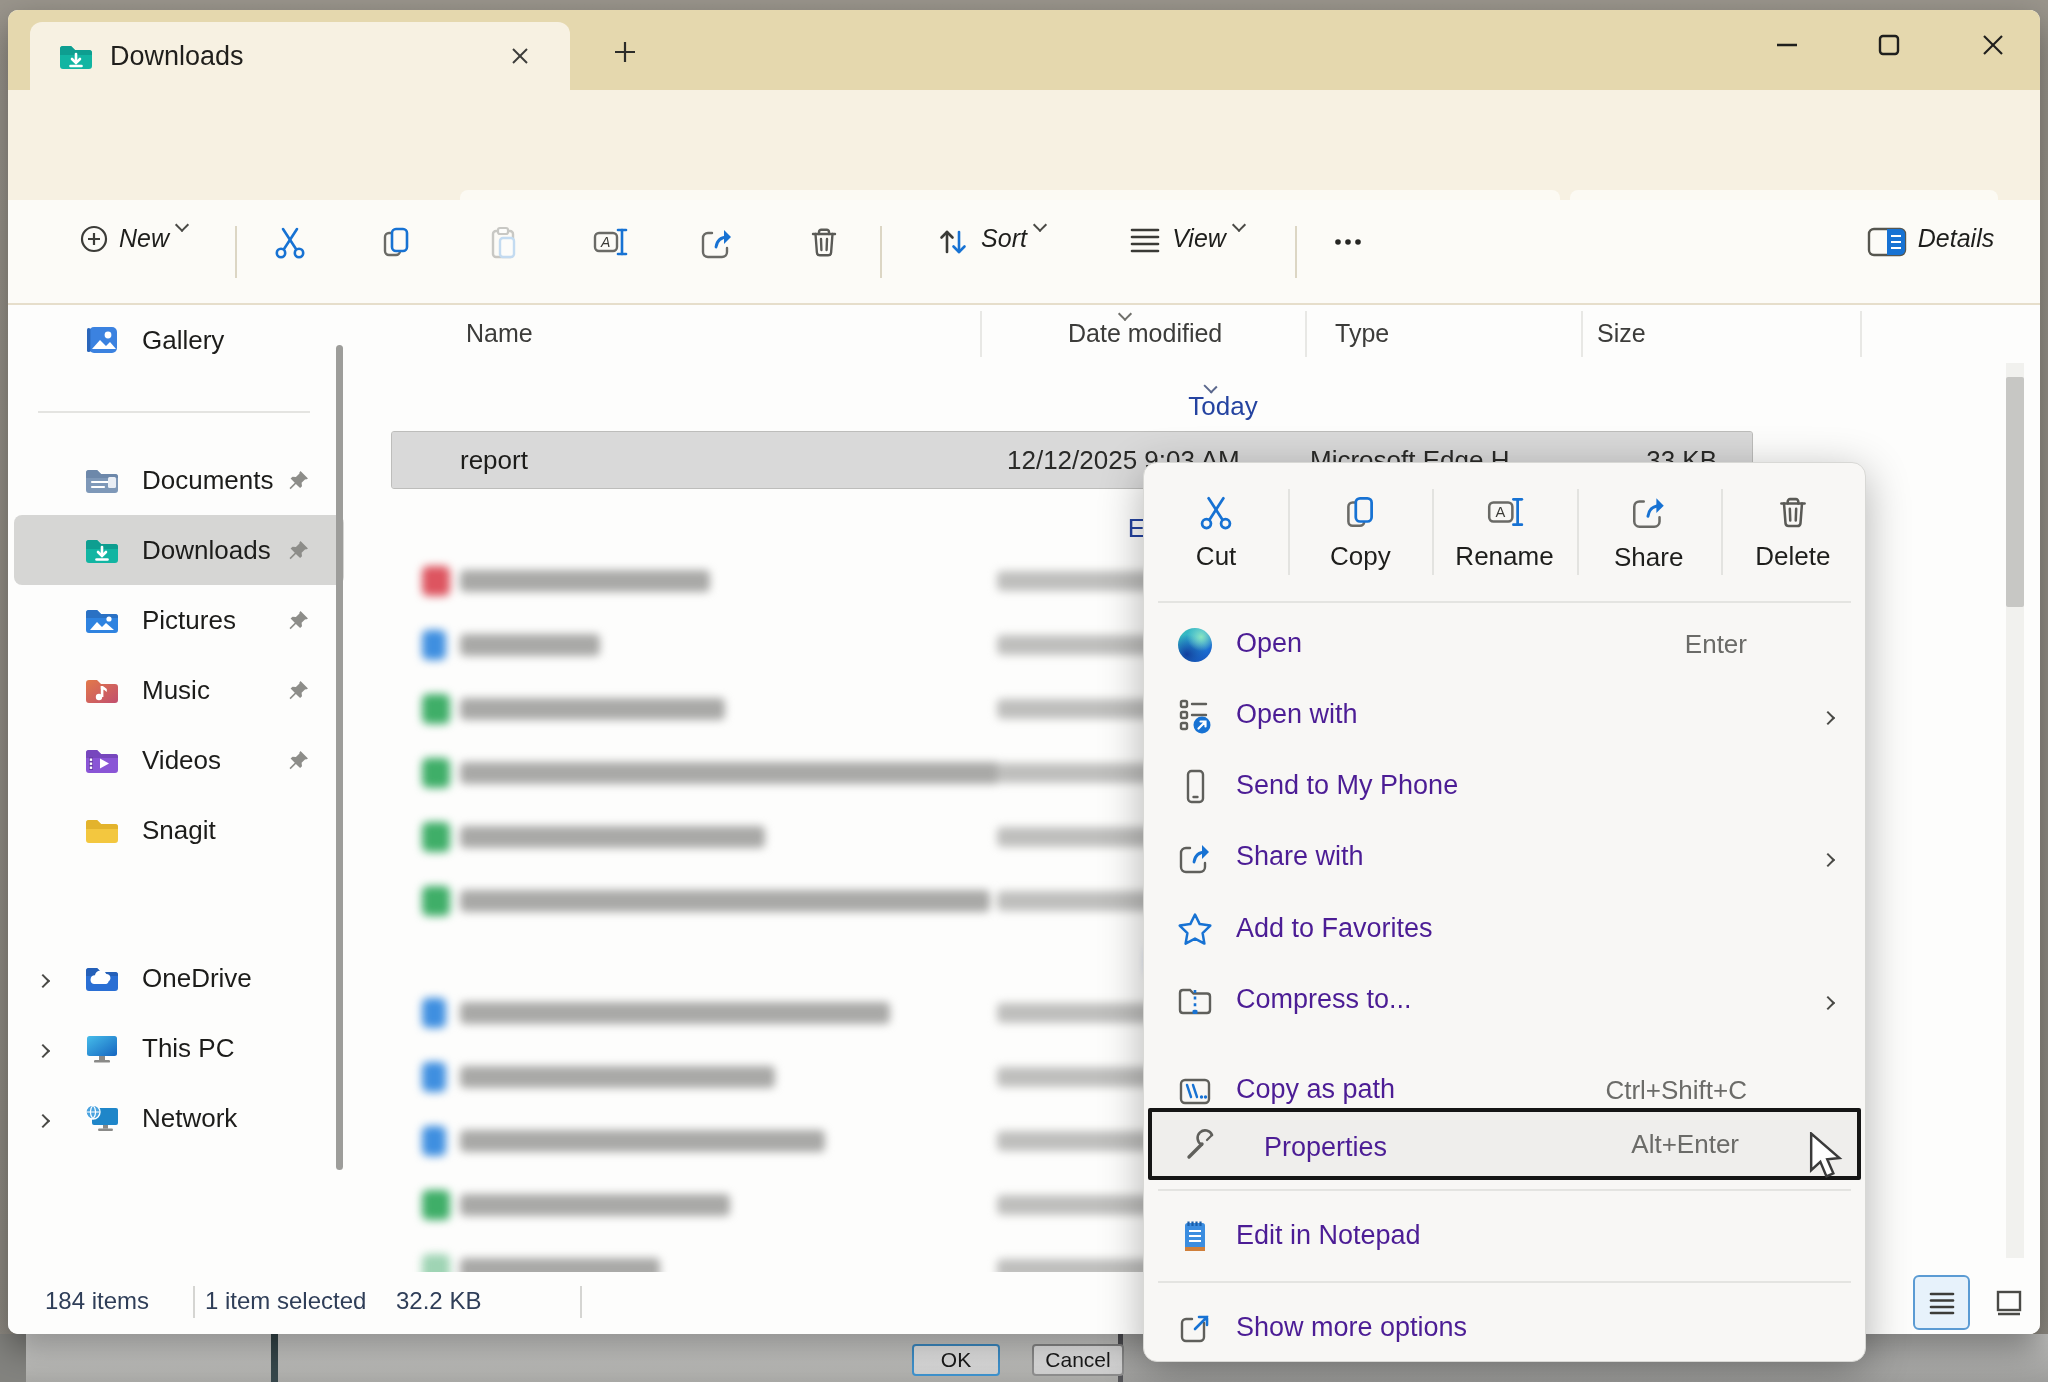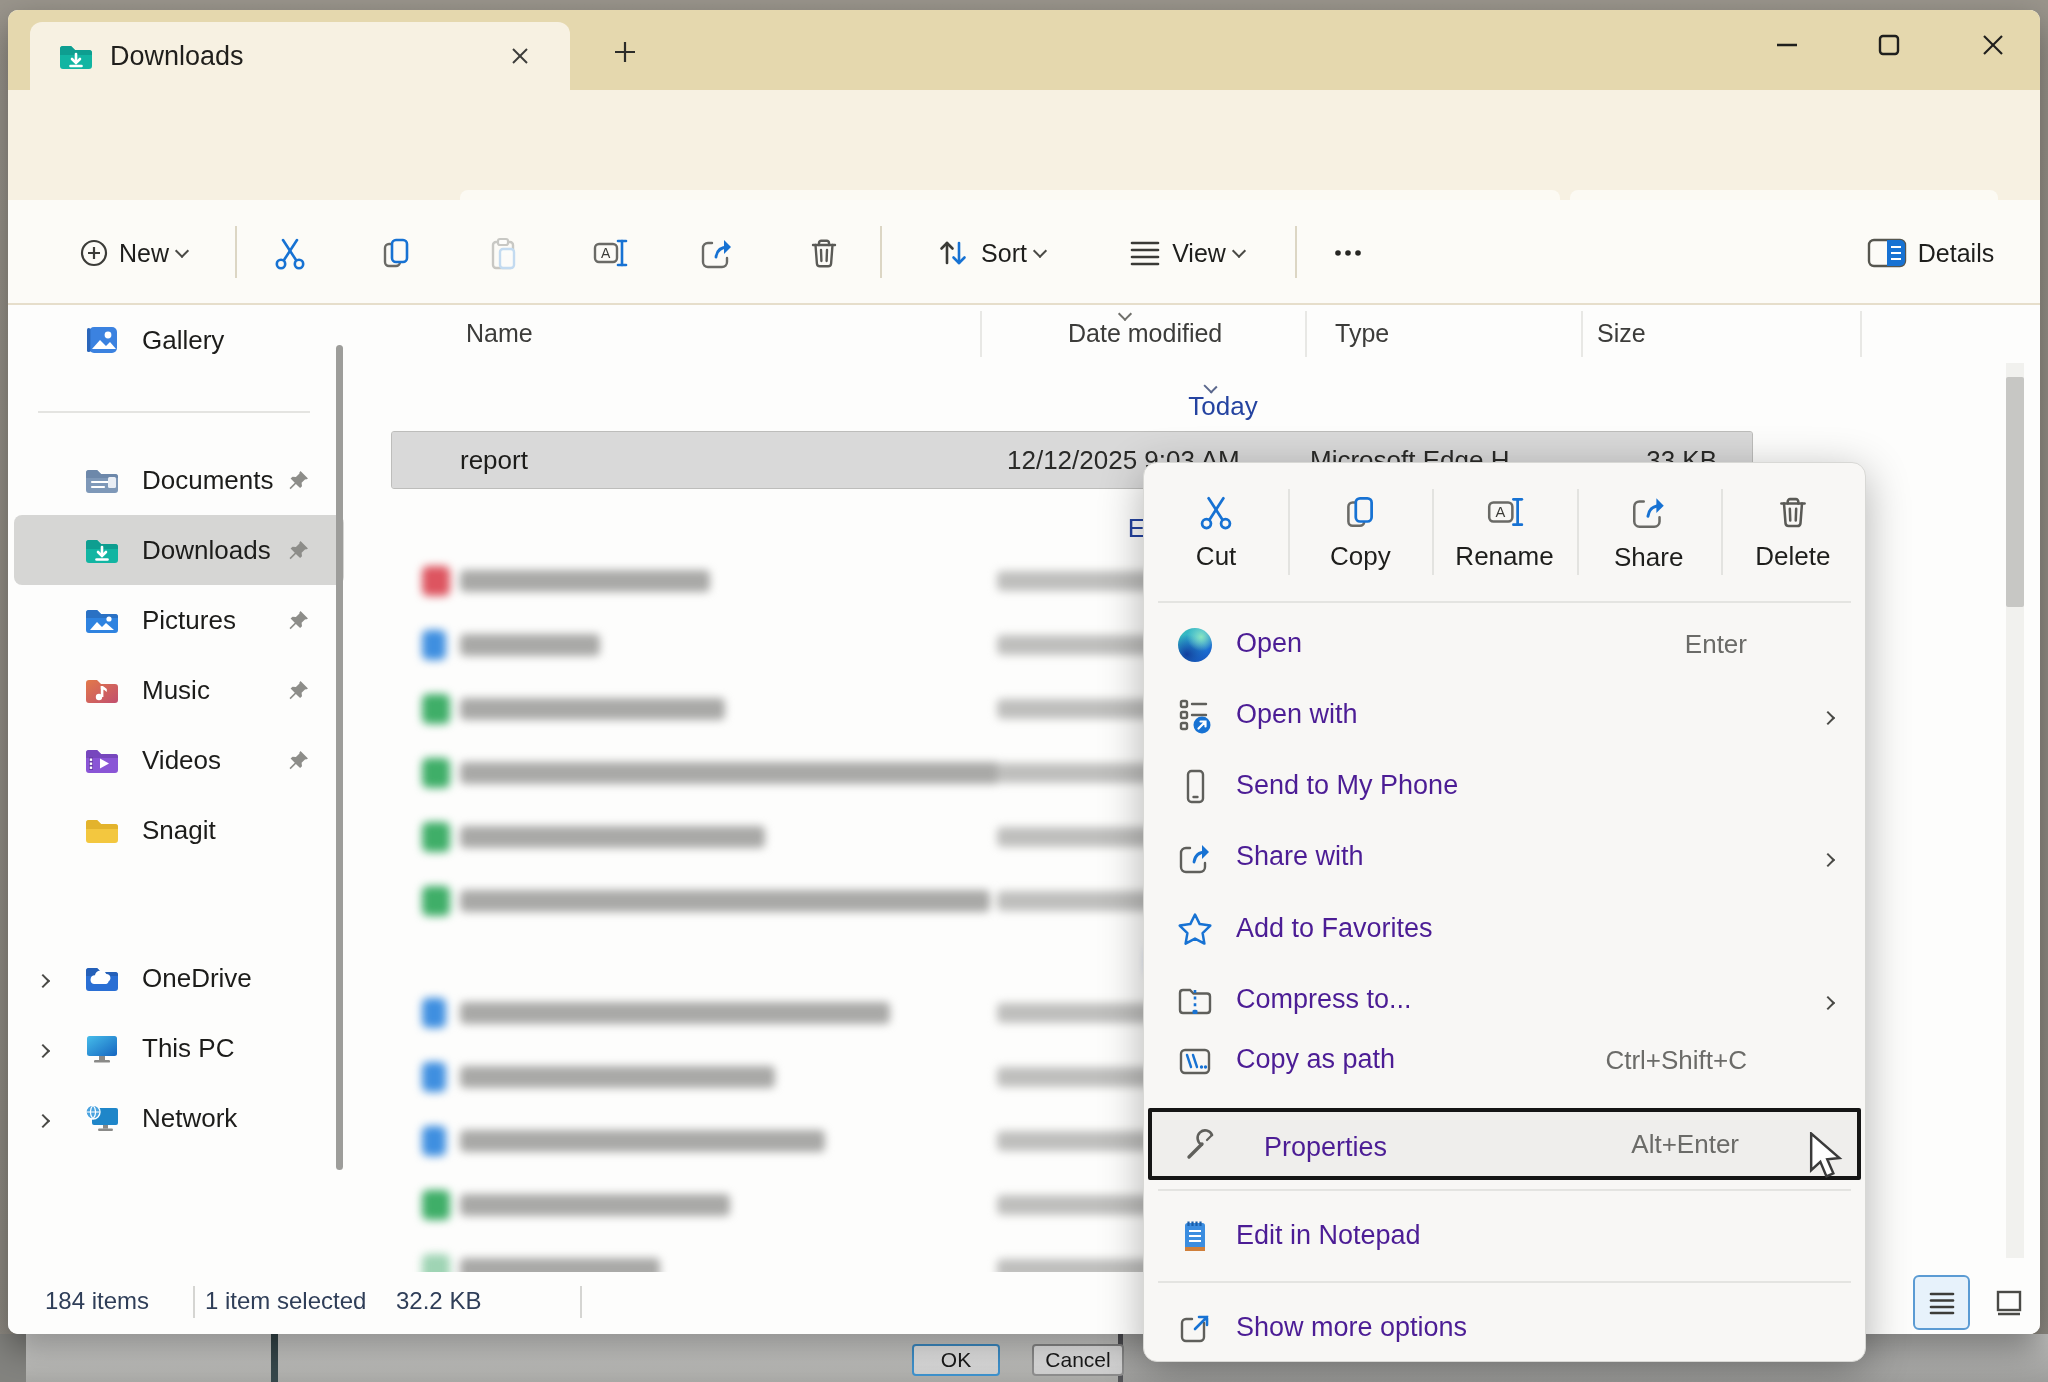"New" .tbtn { align-items: center -> none; font-style: none -> italic }
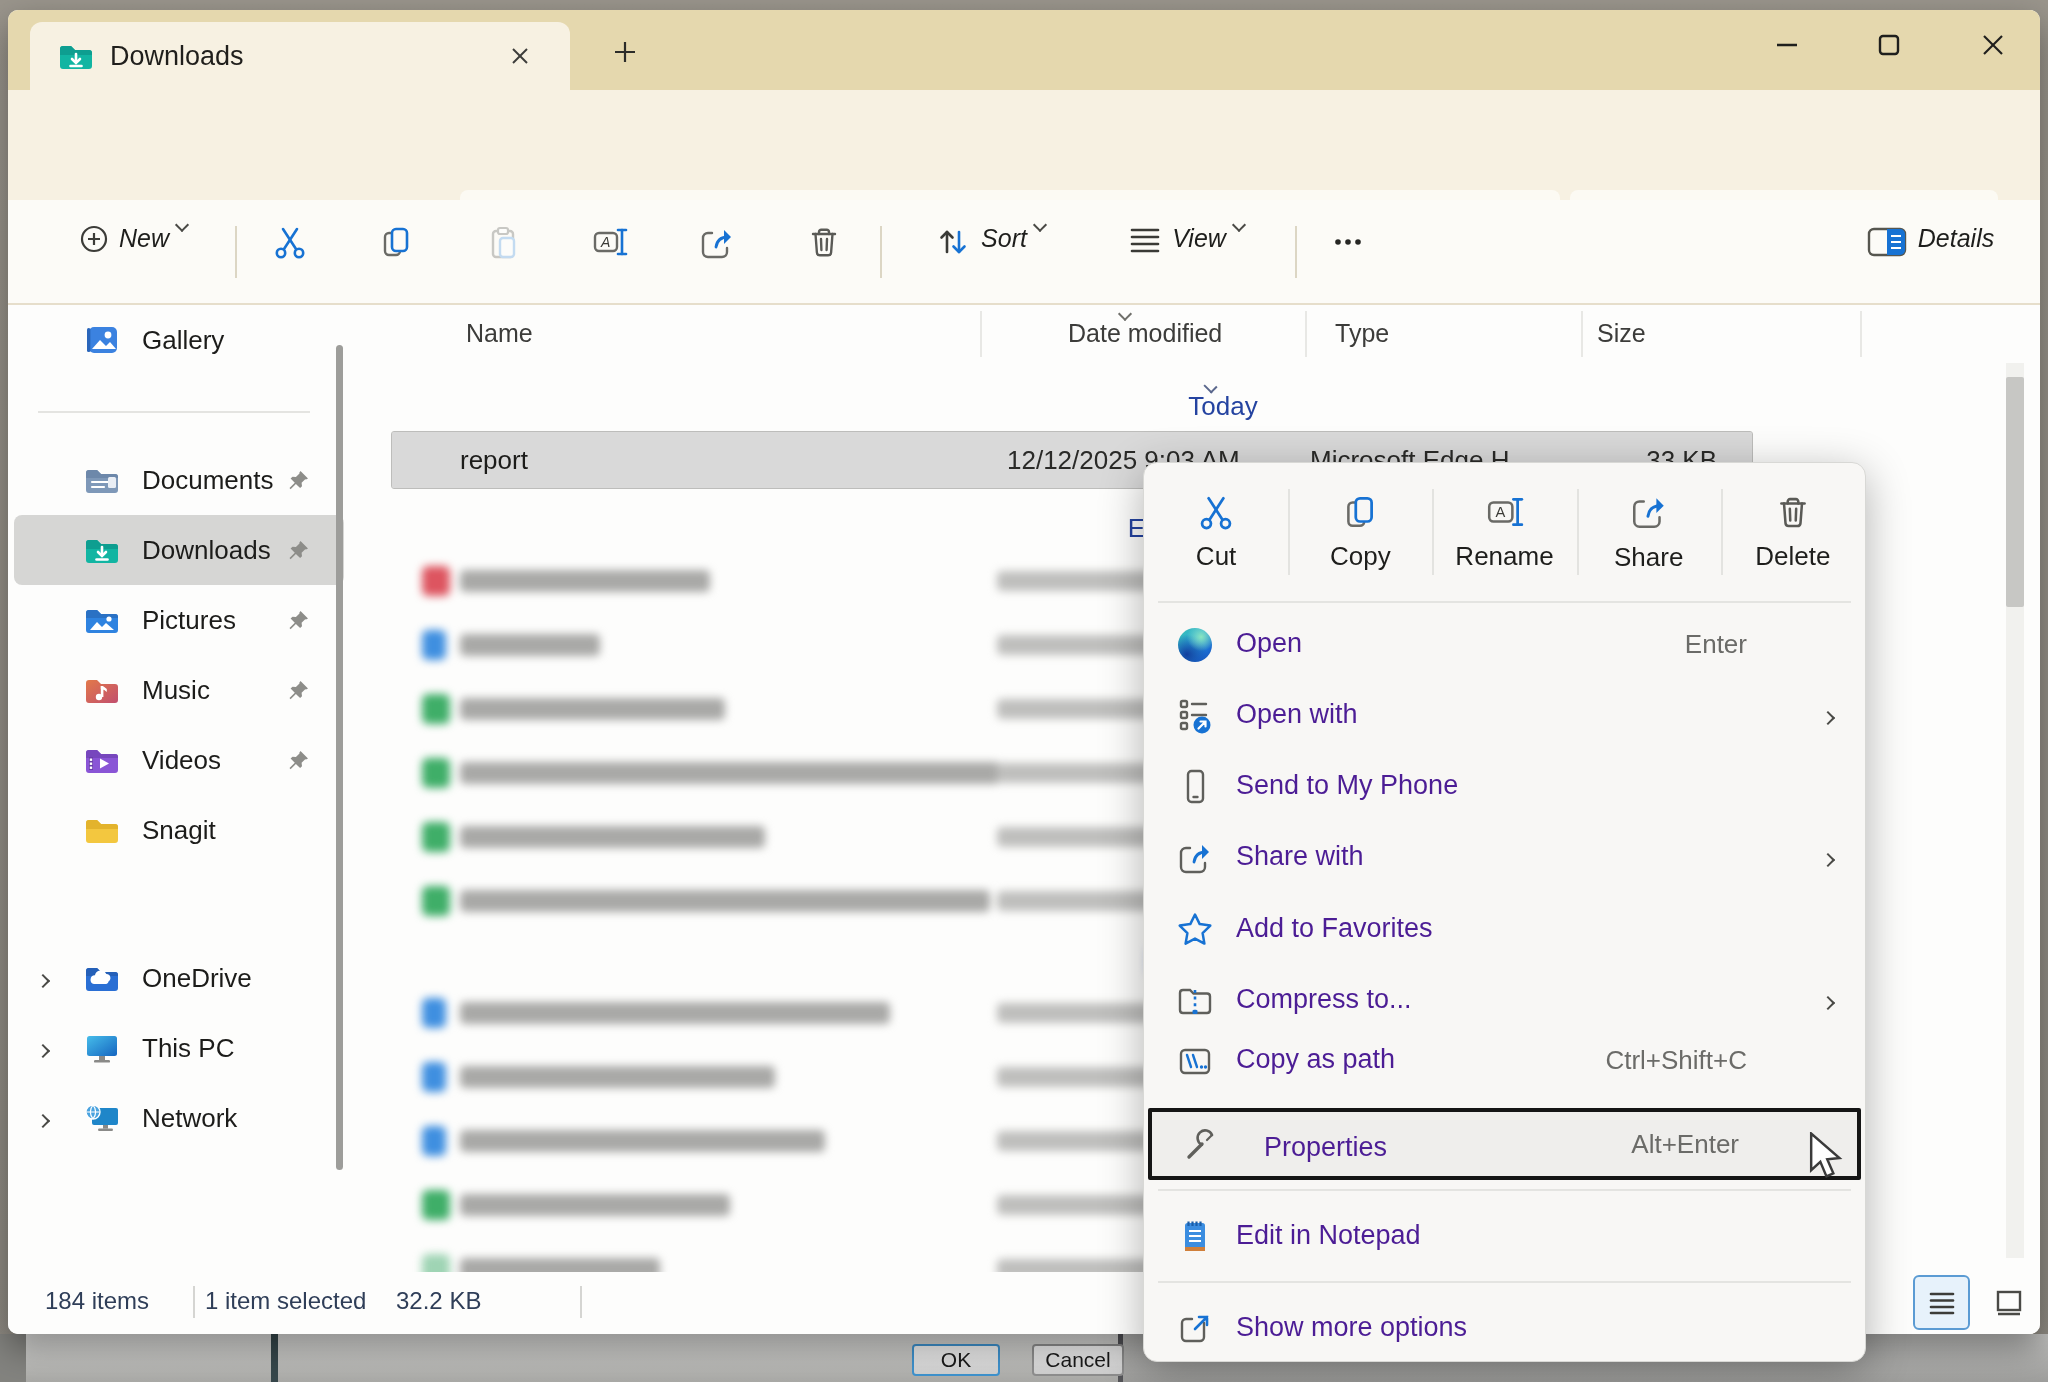"Copy as path" div.mitem { top: 562px -> 592px }
